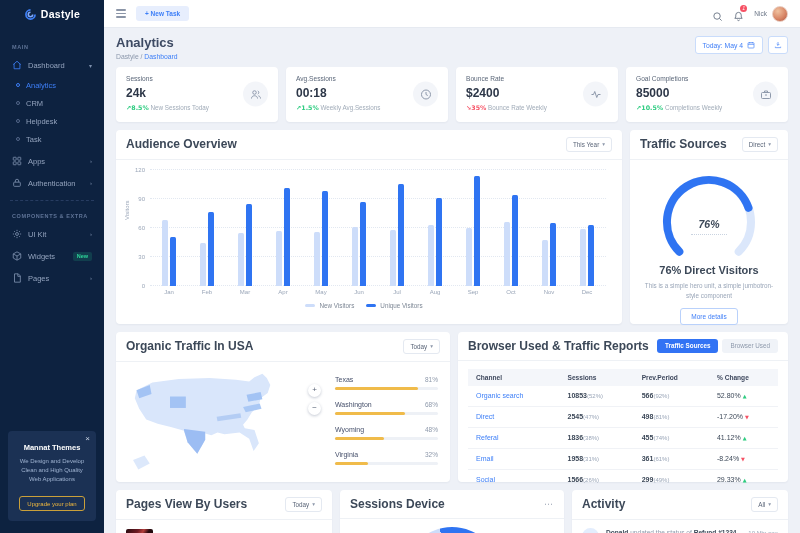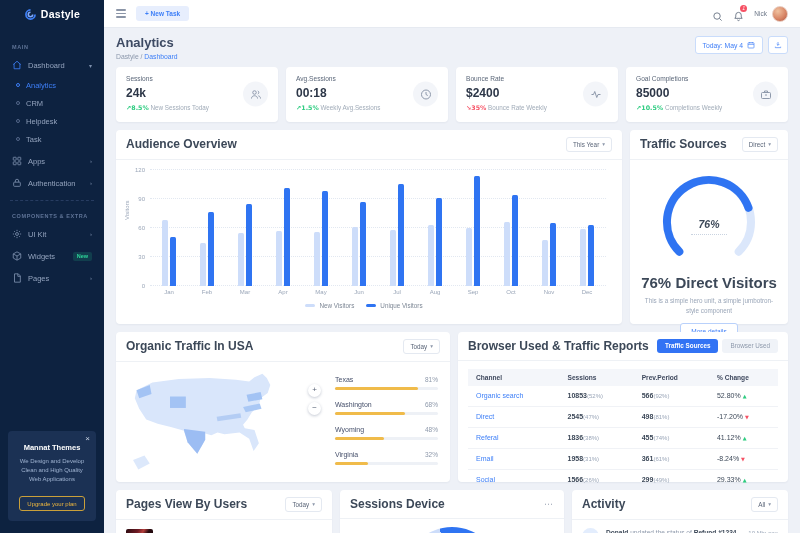"76% Direct Visitors" .traffic-heading { font-size: 15px -> 11px; margin-top: 18px -> 8px }
